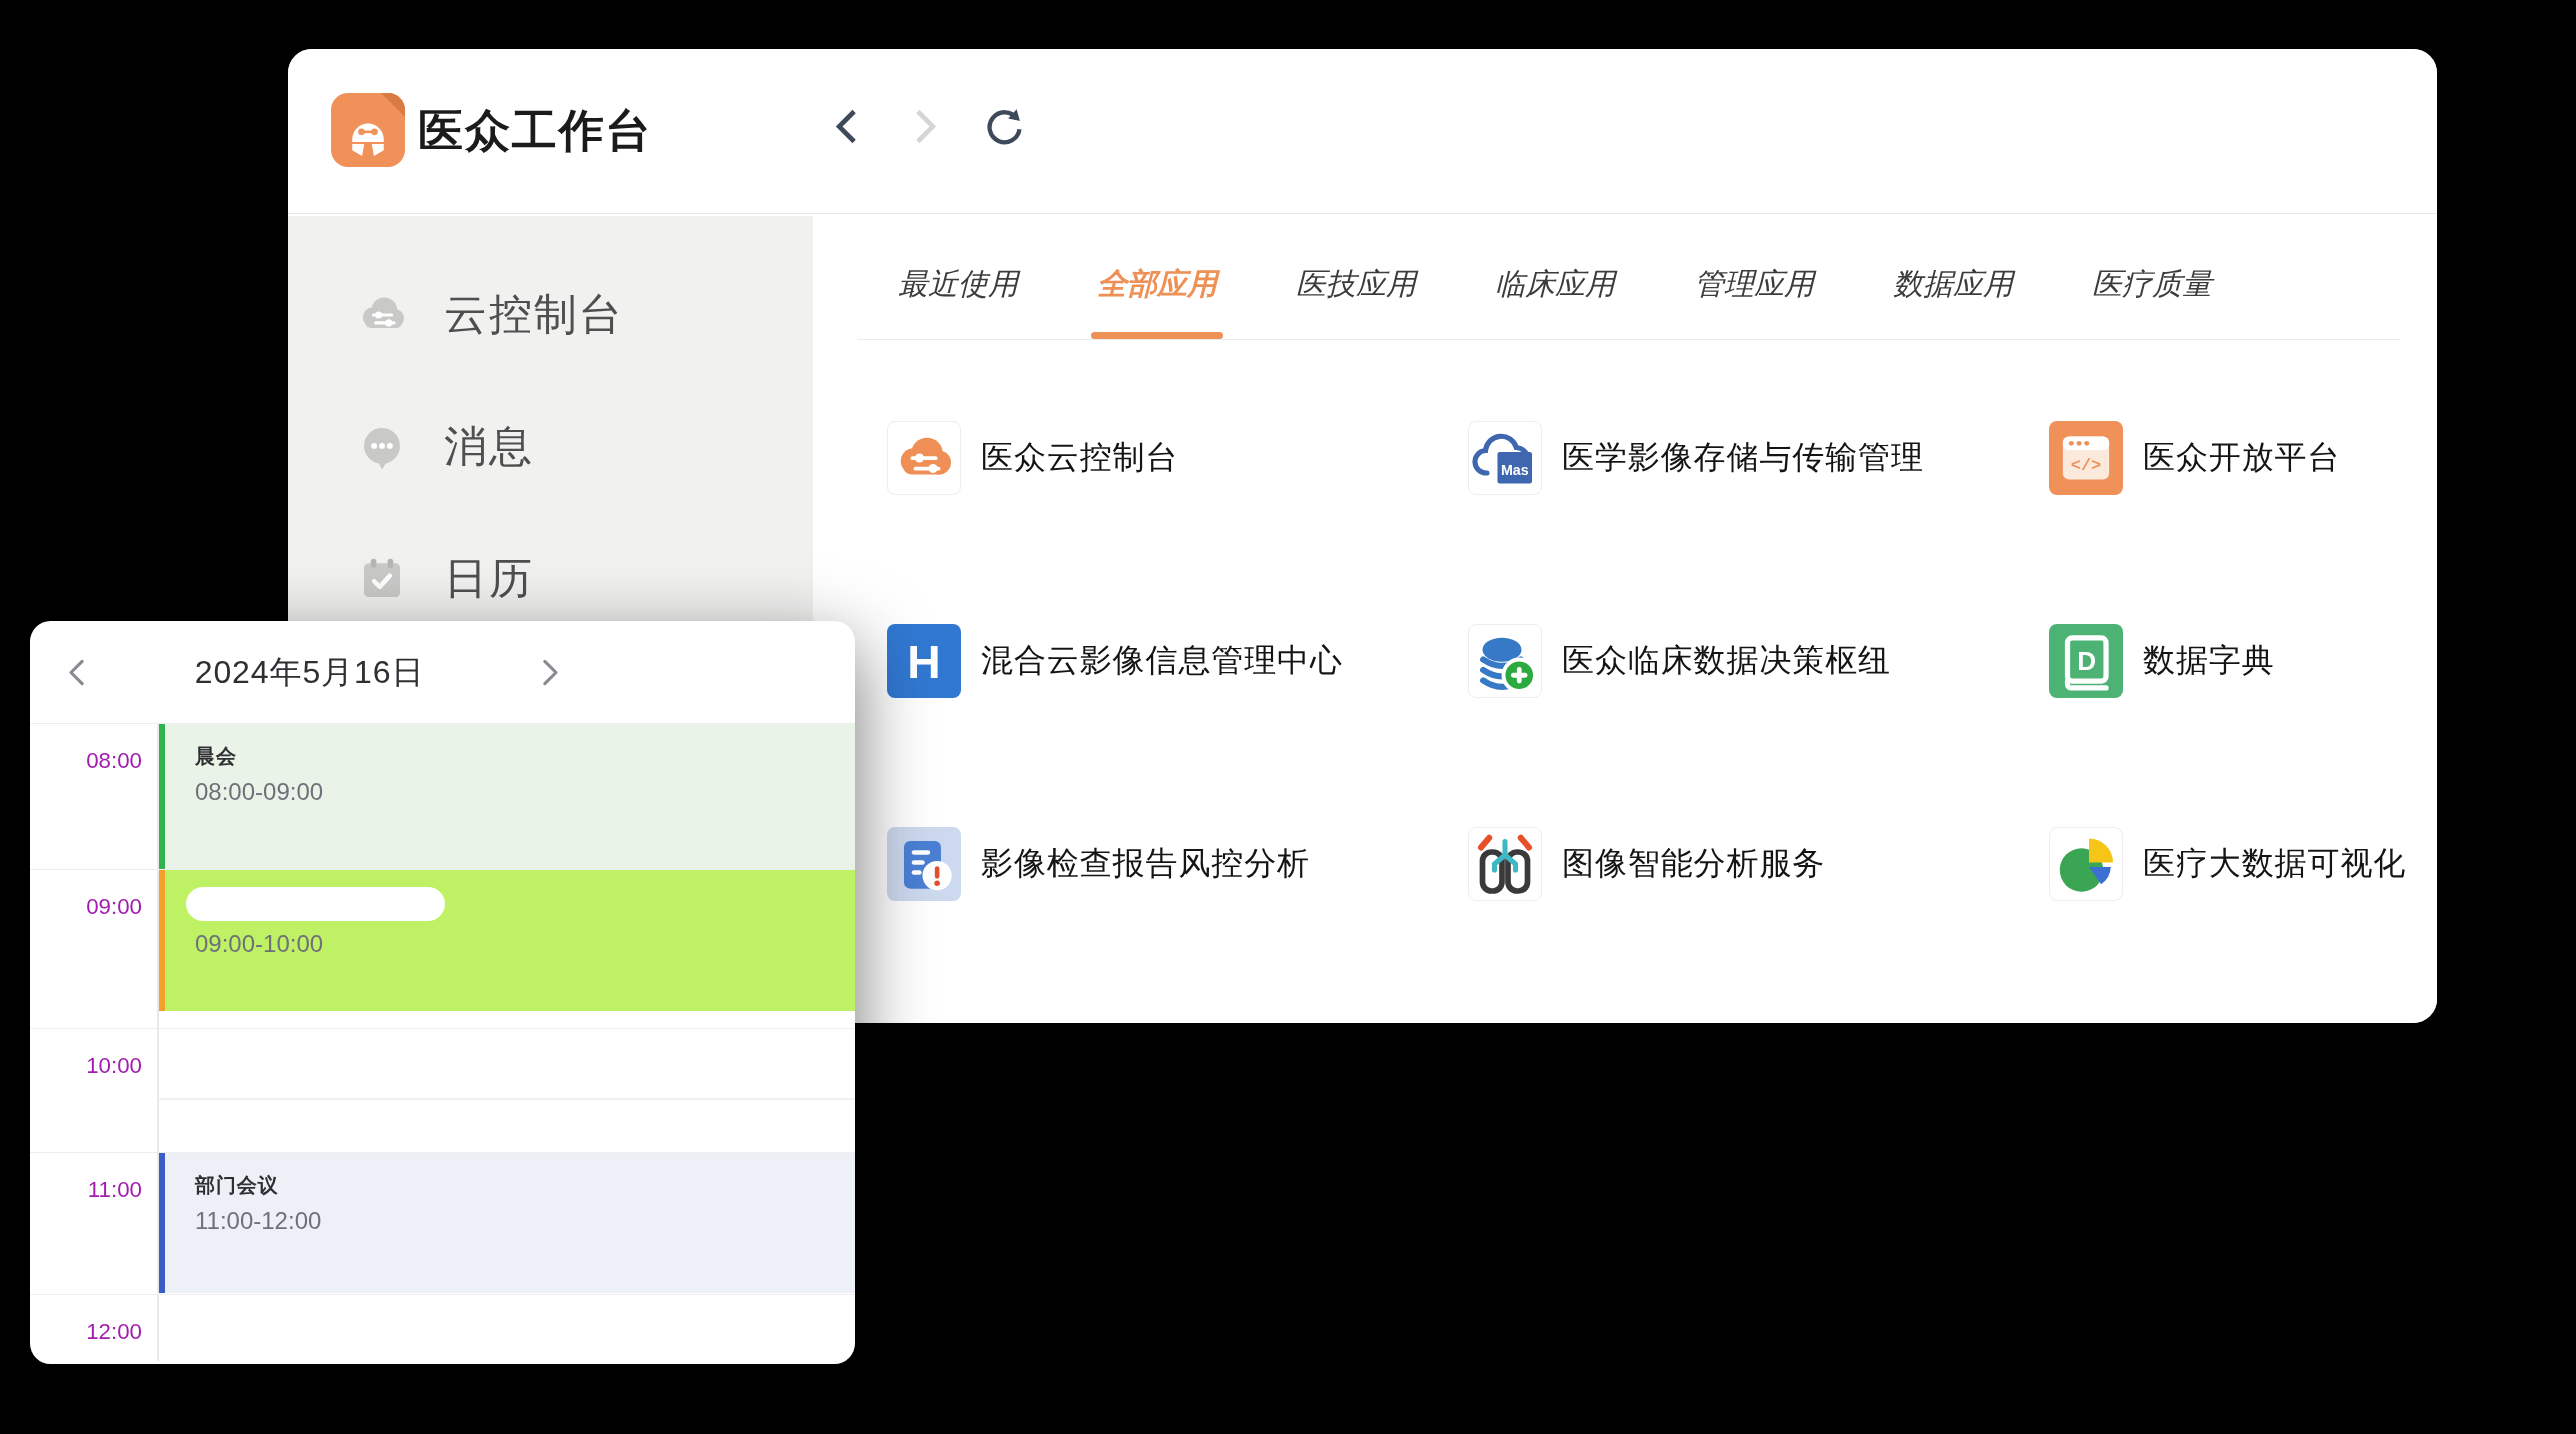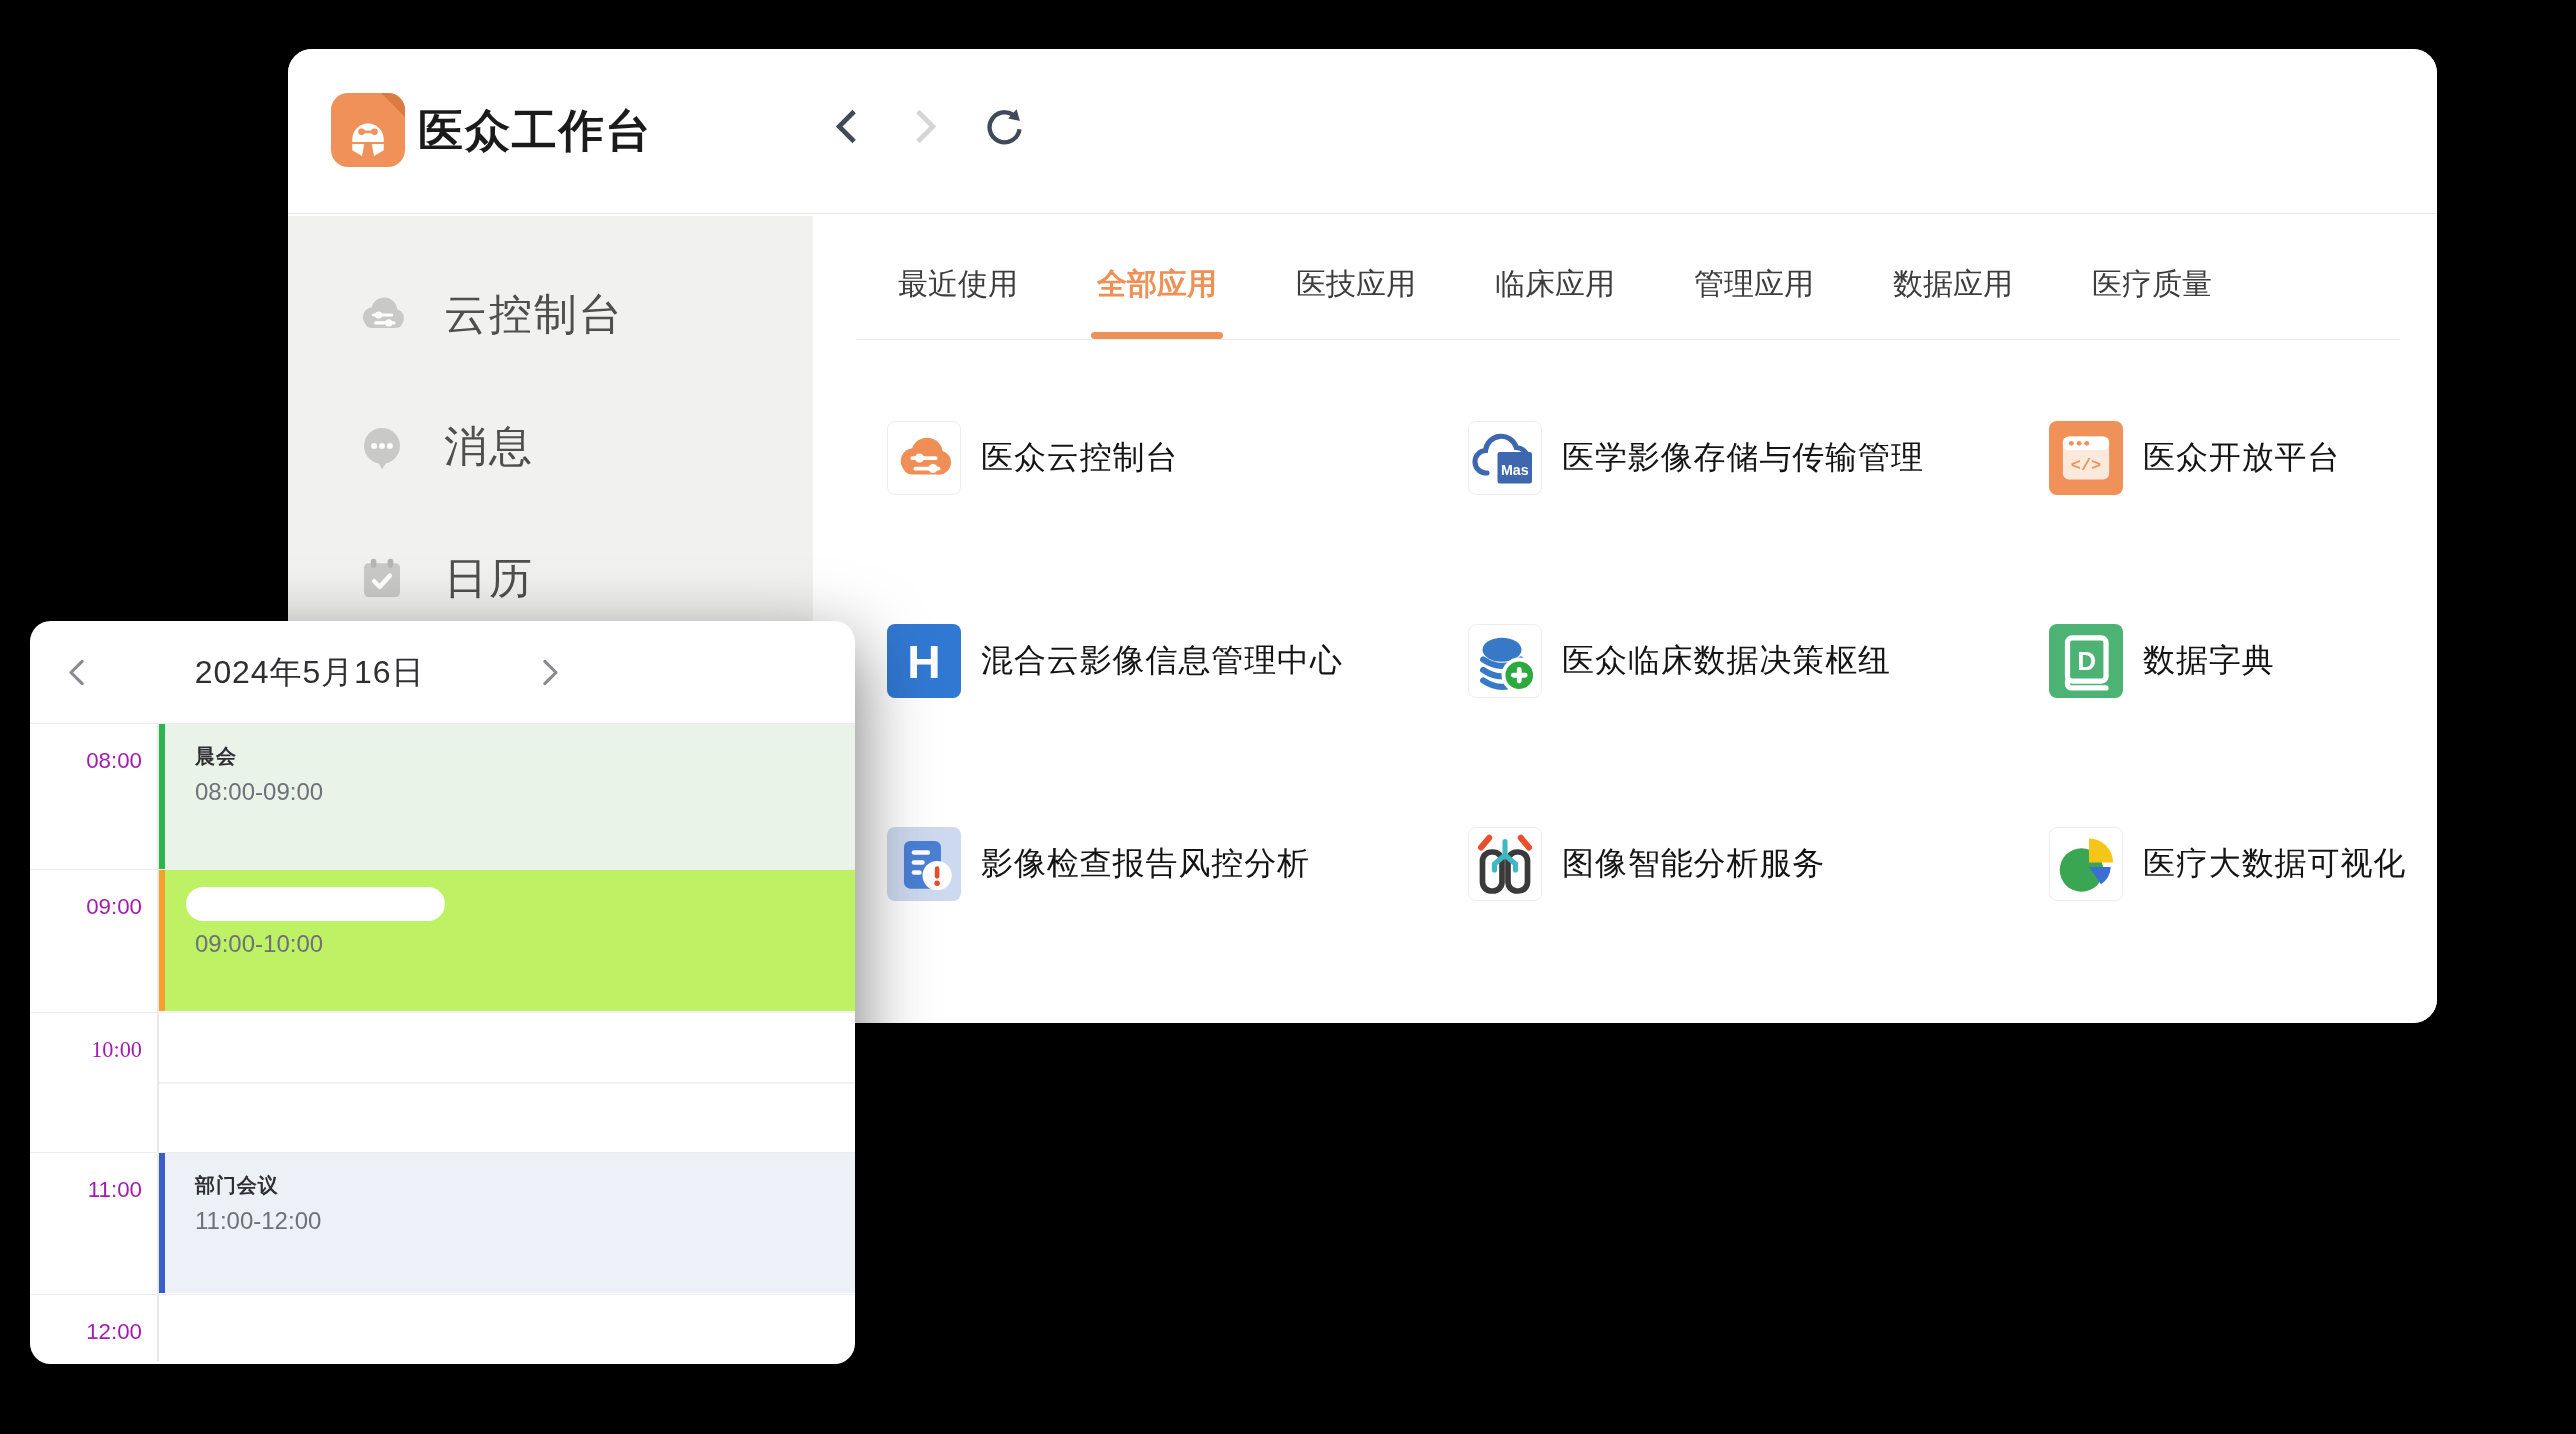"最近使用" .tabs { font-style: none -> italic }
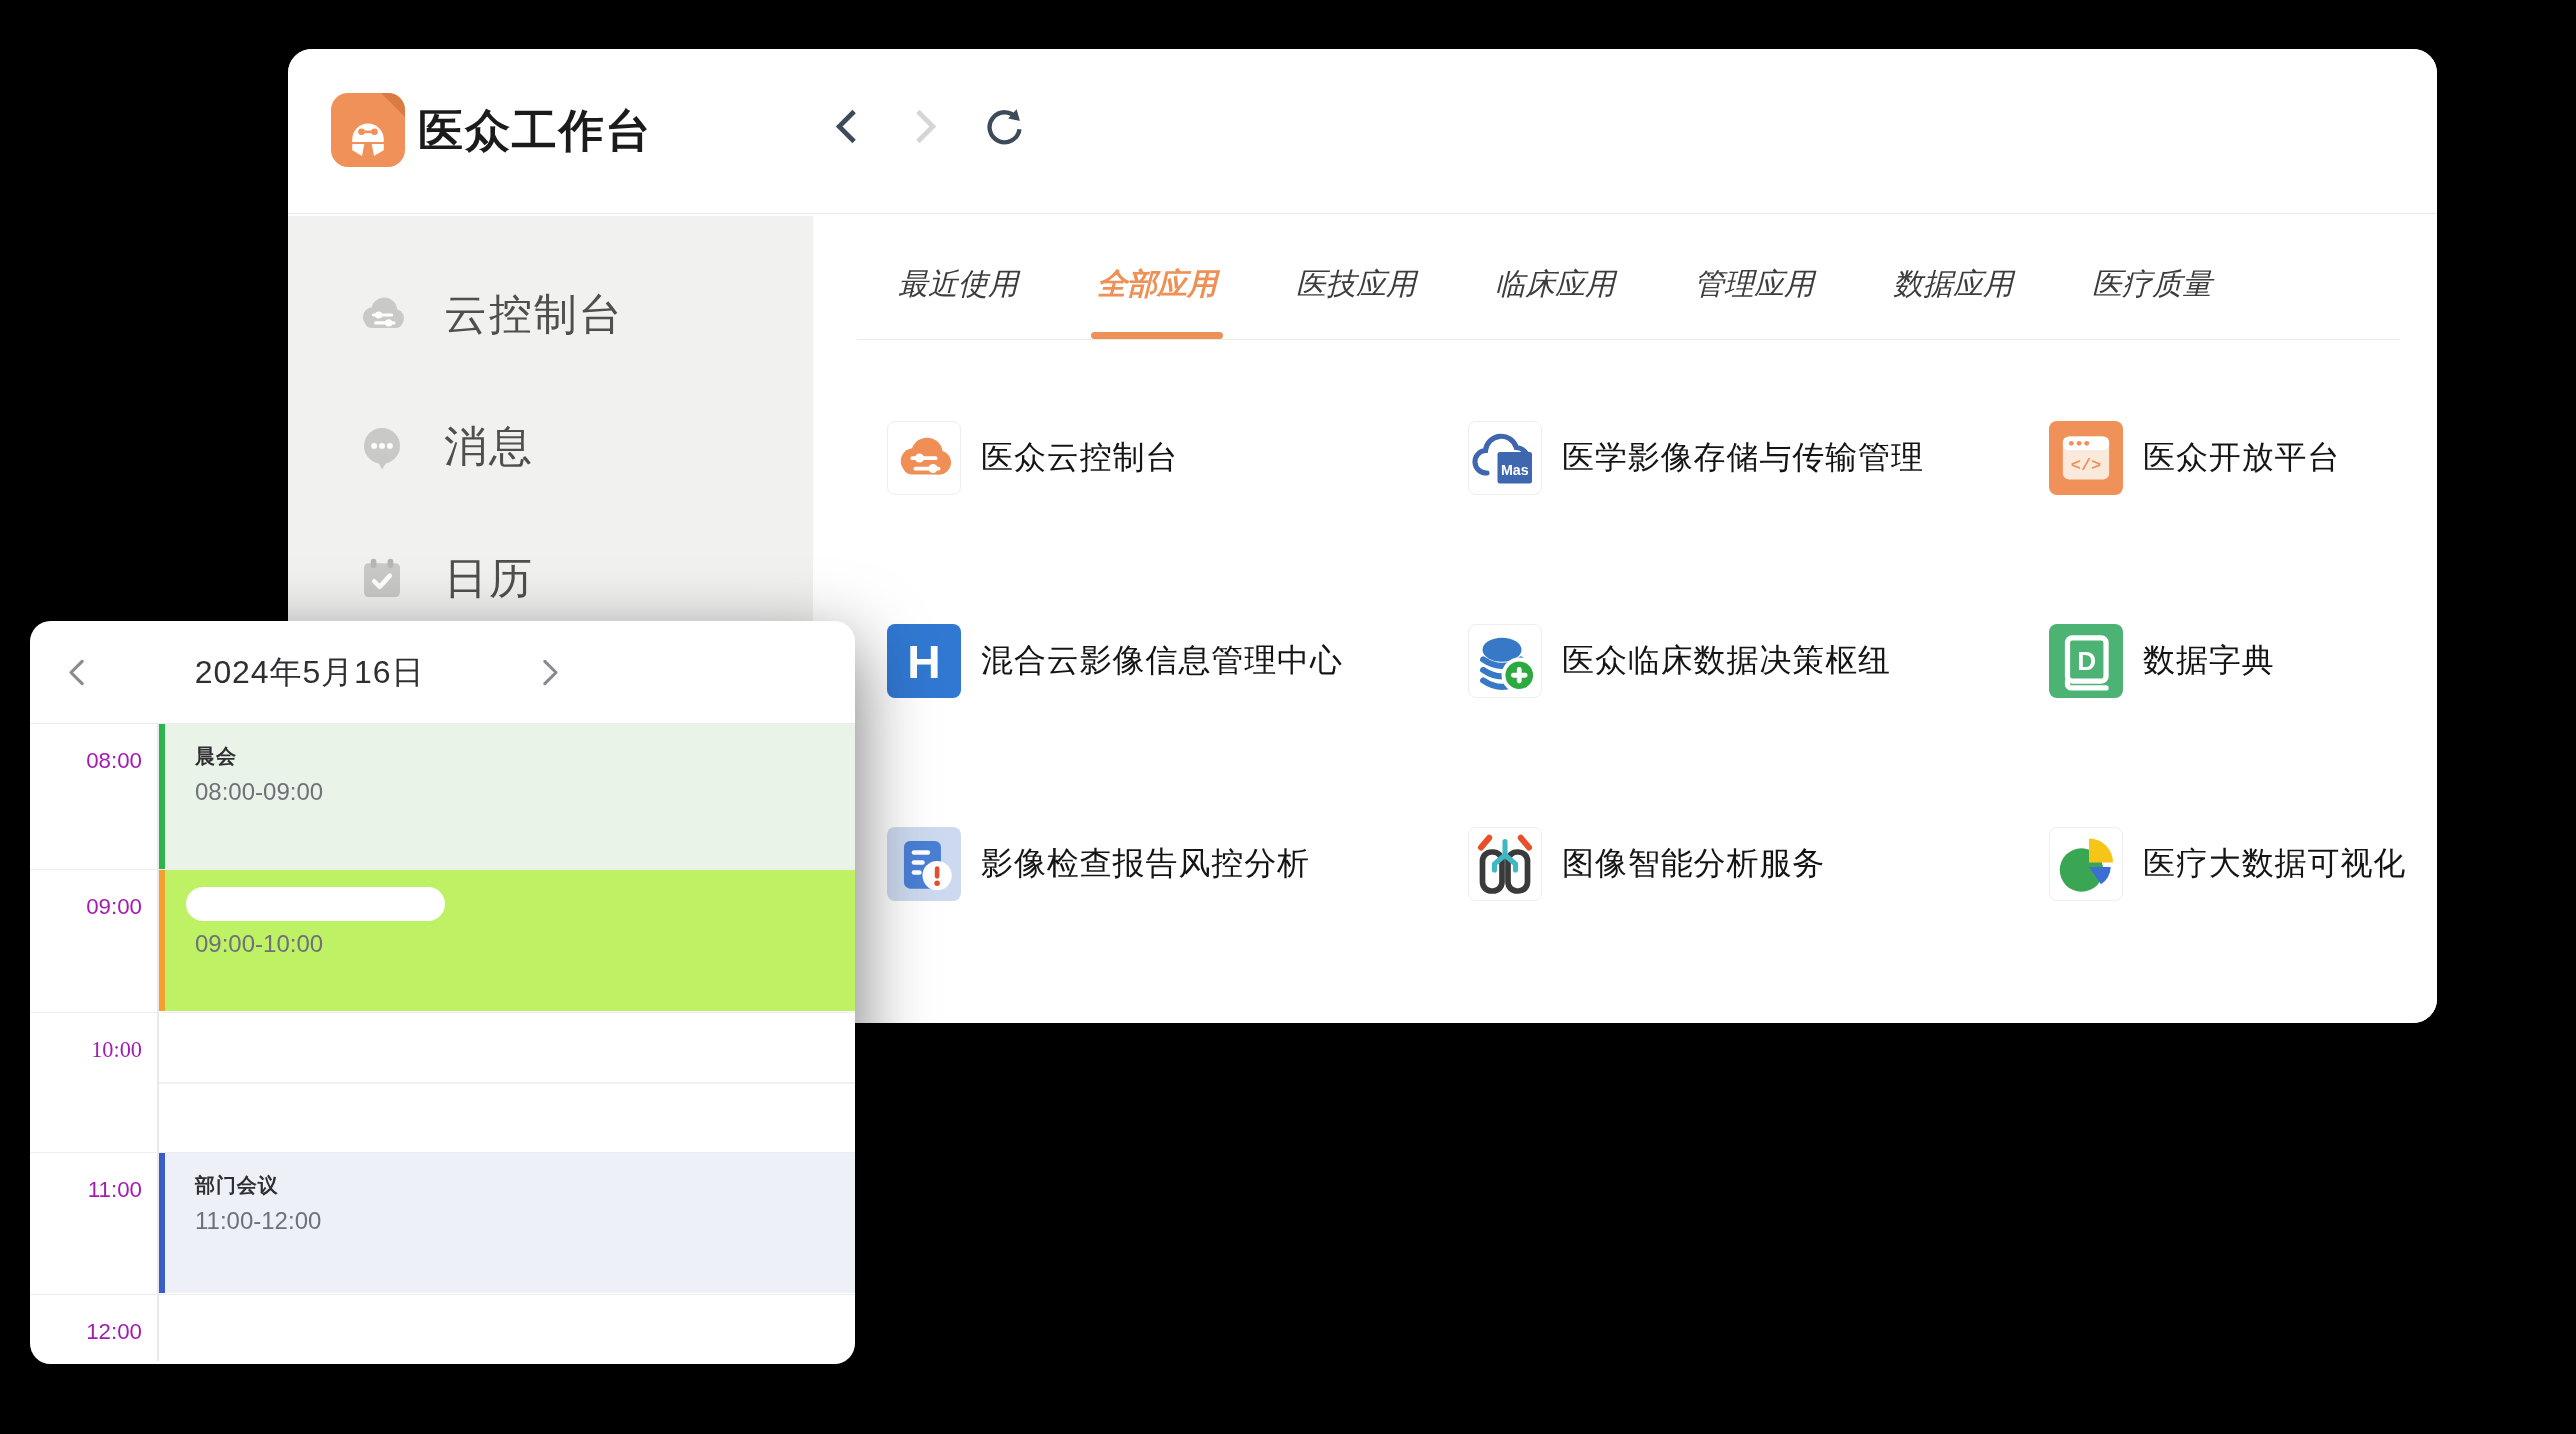"10:00" .s10 { font-family: Liberation Serif, serif -> none; top: 288px -> 304px }
